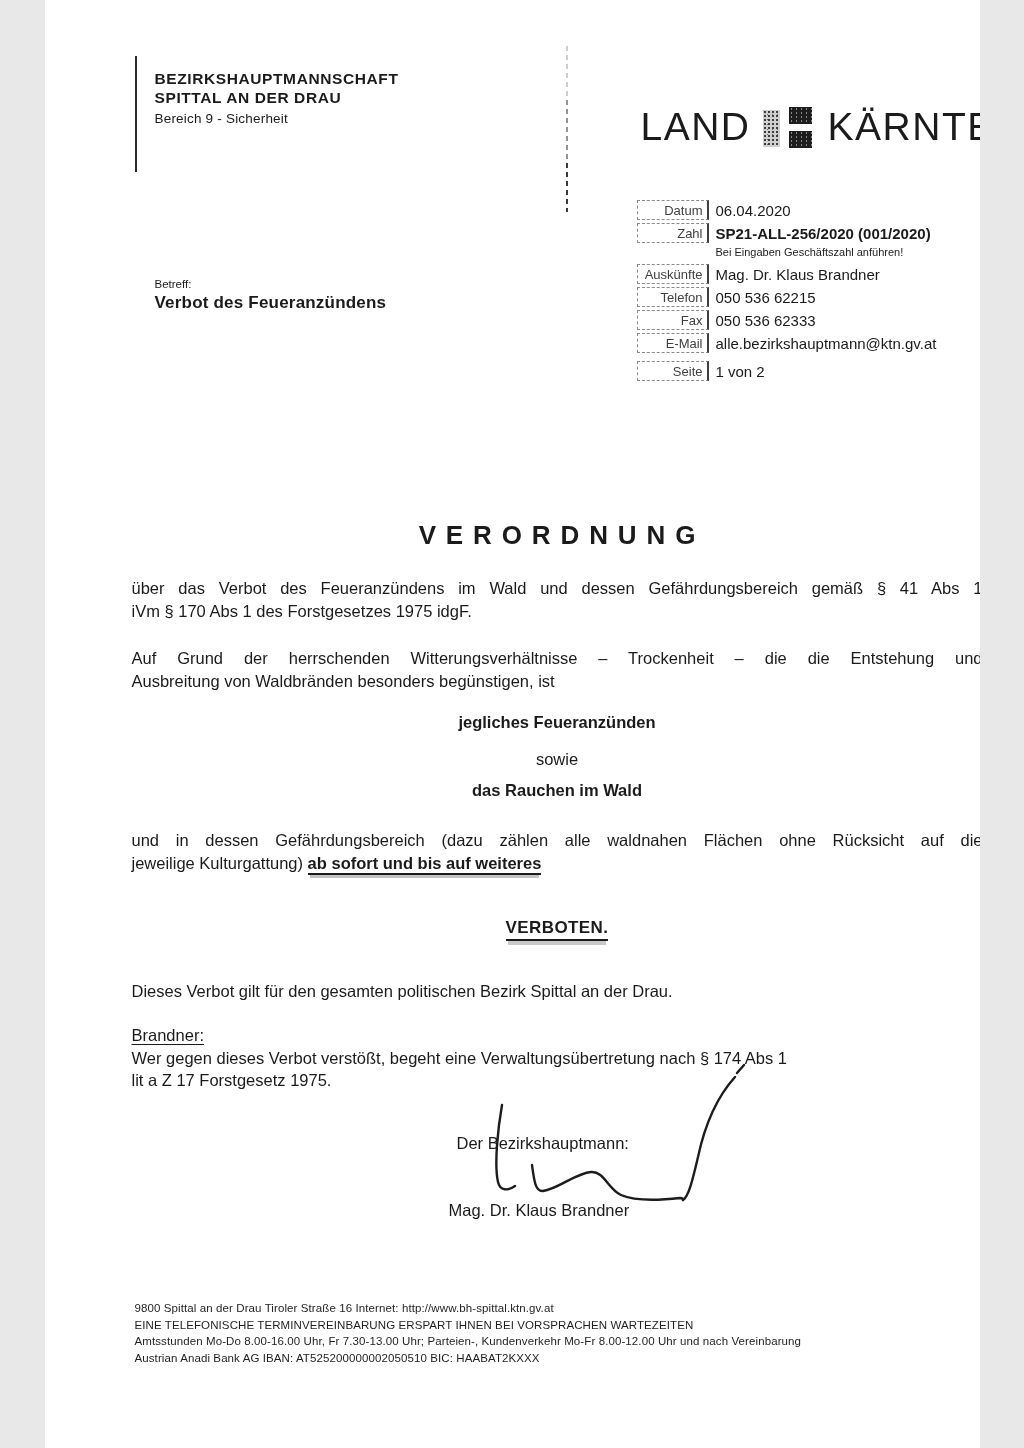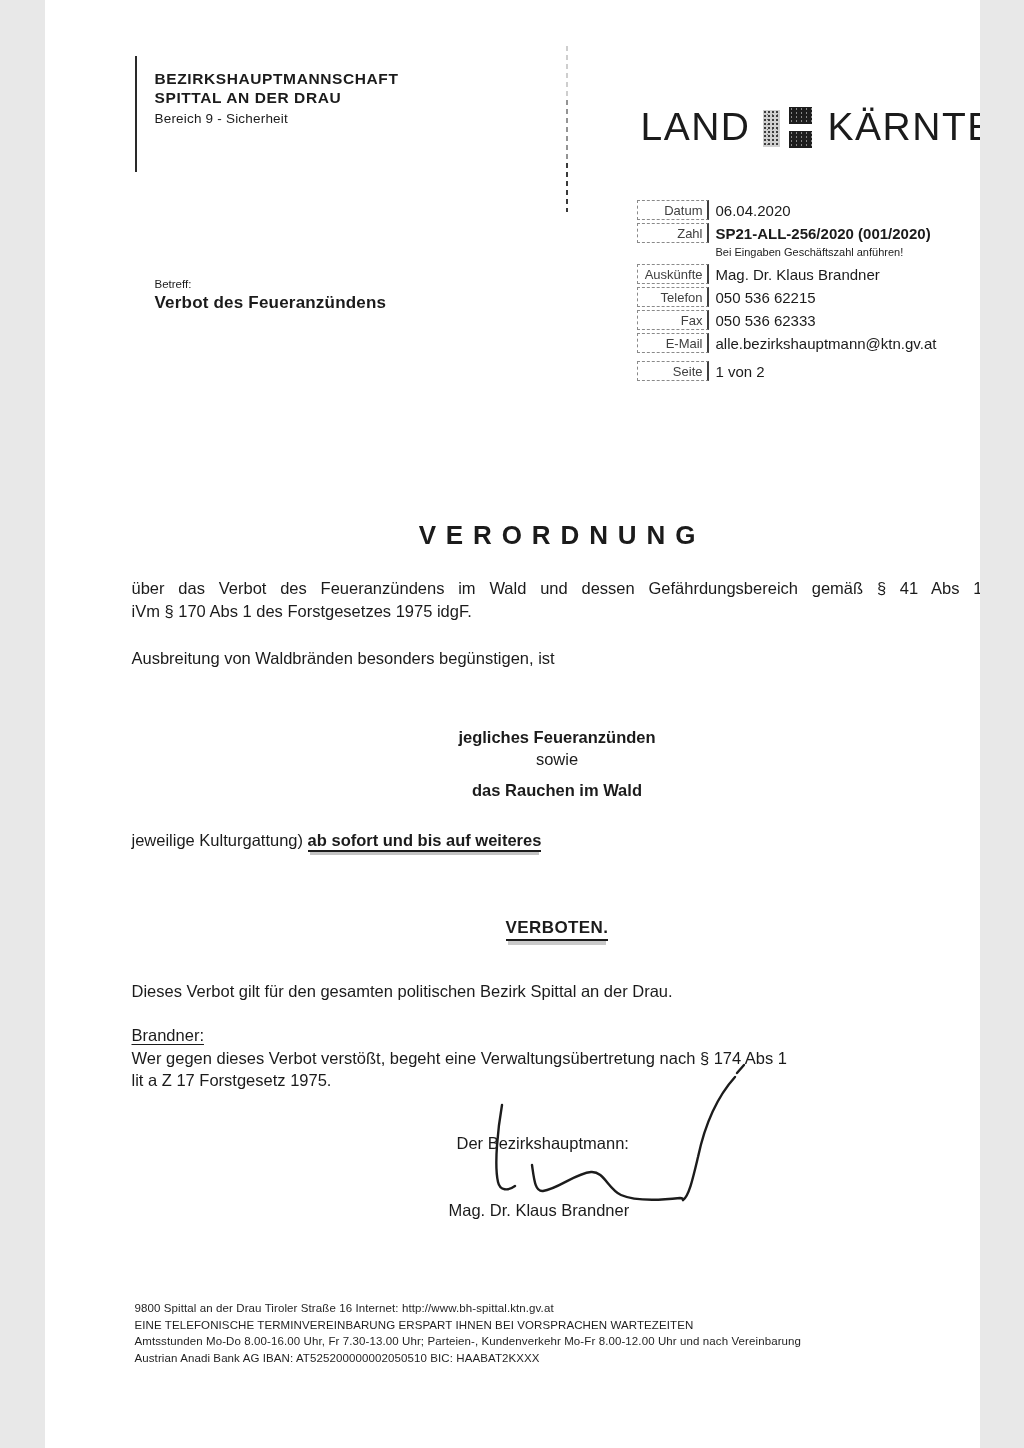"Auf Grund der herrschenden" div.jline { html: none -> <div>Auf Grund der herrschenden Witterungsverhältnisse – Trockenheit – die die Entstehung und</div> }
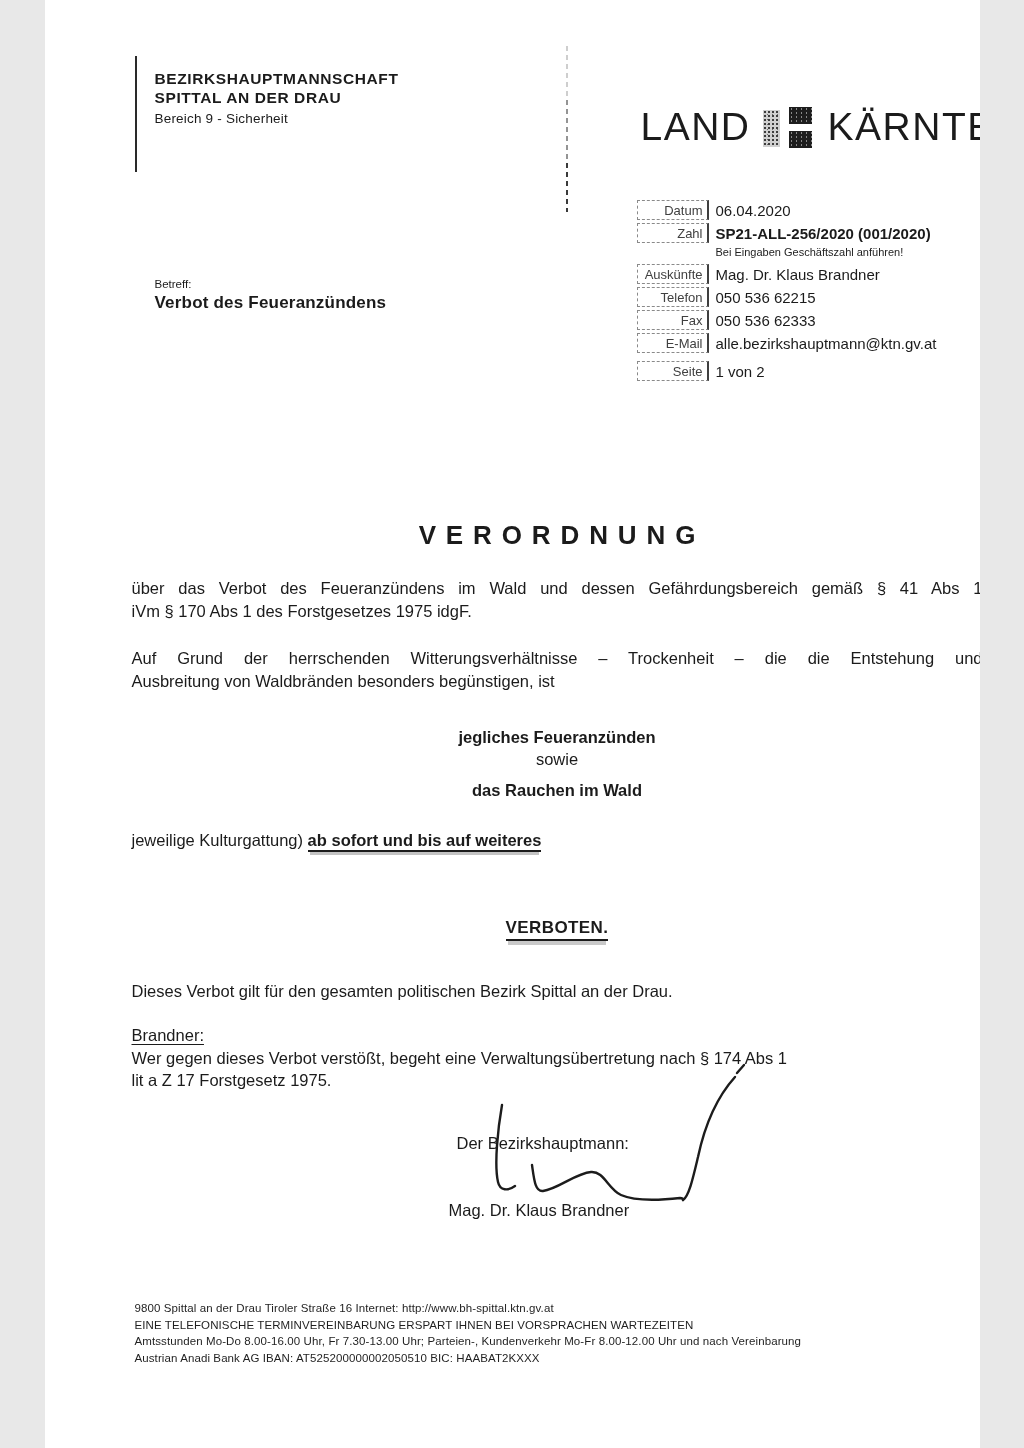"jegliches Feueranzünden" .c1 { top: 728px -> 713px }
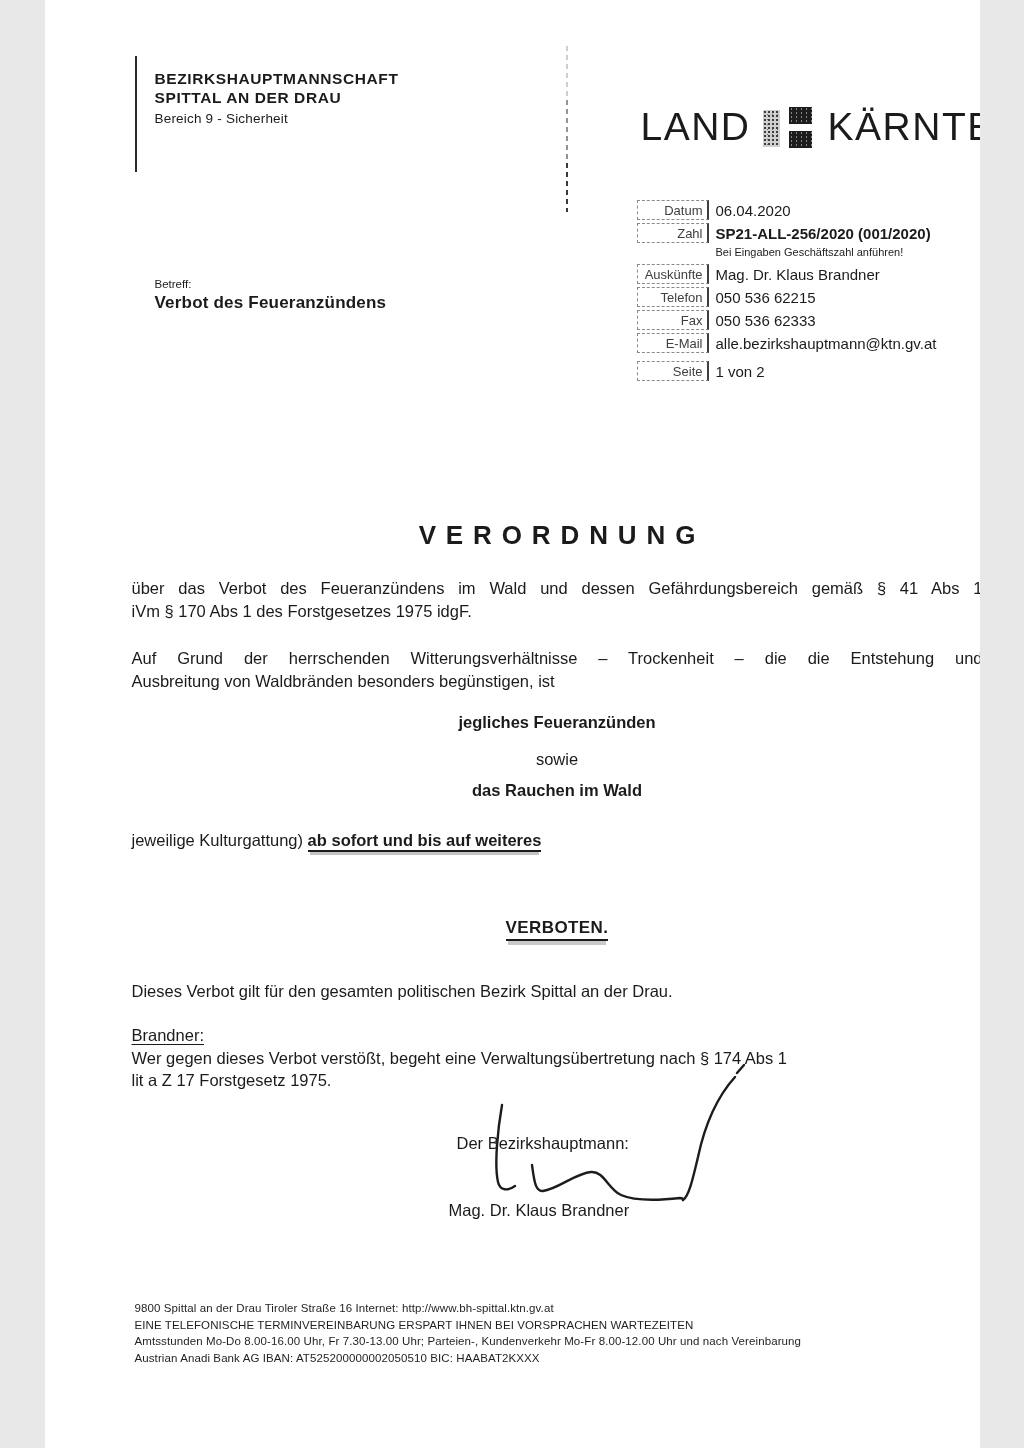"und in dessen Gefährdungsbereich (dazu" div.jline { html: none -> <div>und in dessen Gefährdungsbereich (dazu zählen alle waldnahen Flächen ohne Rücksicht auf die</div> }
